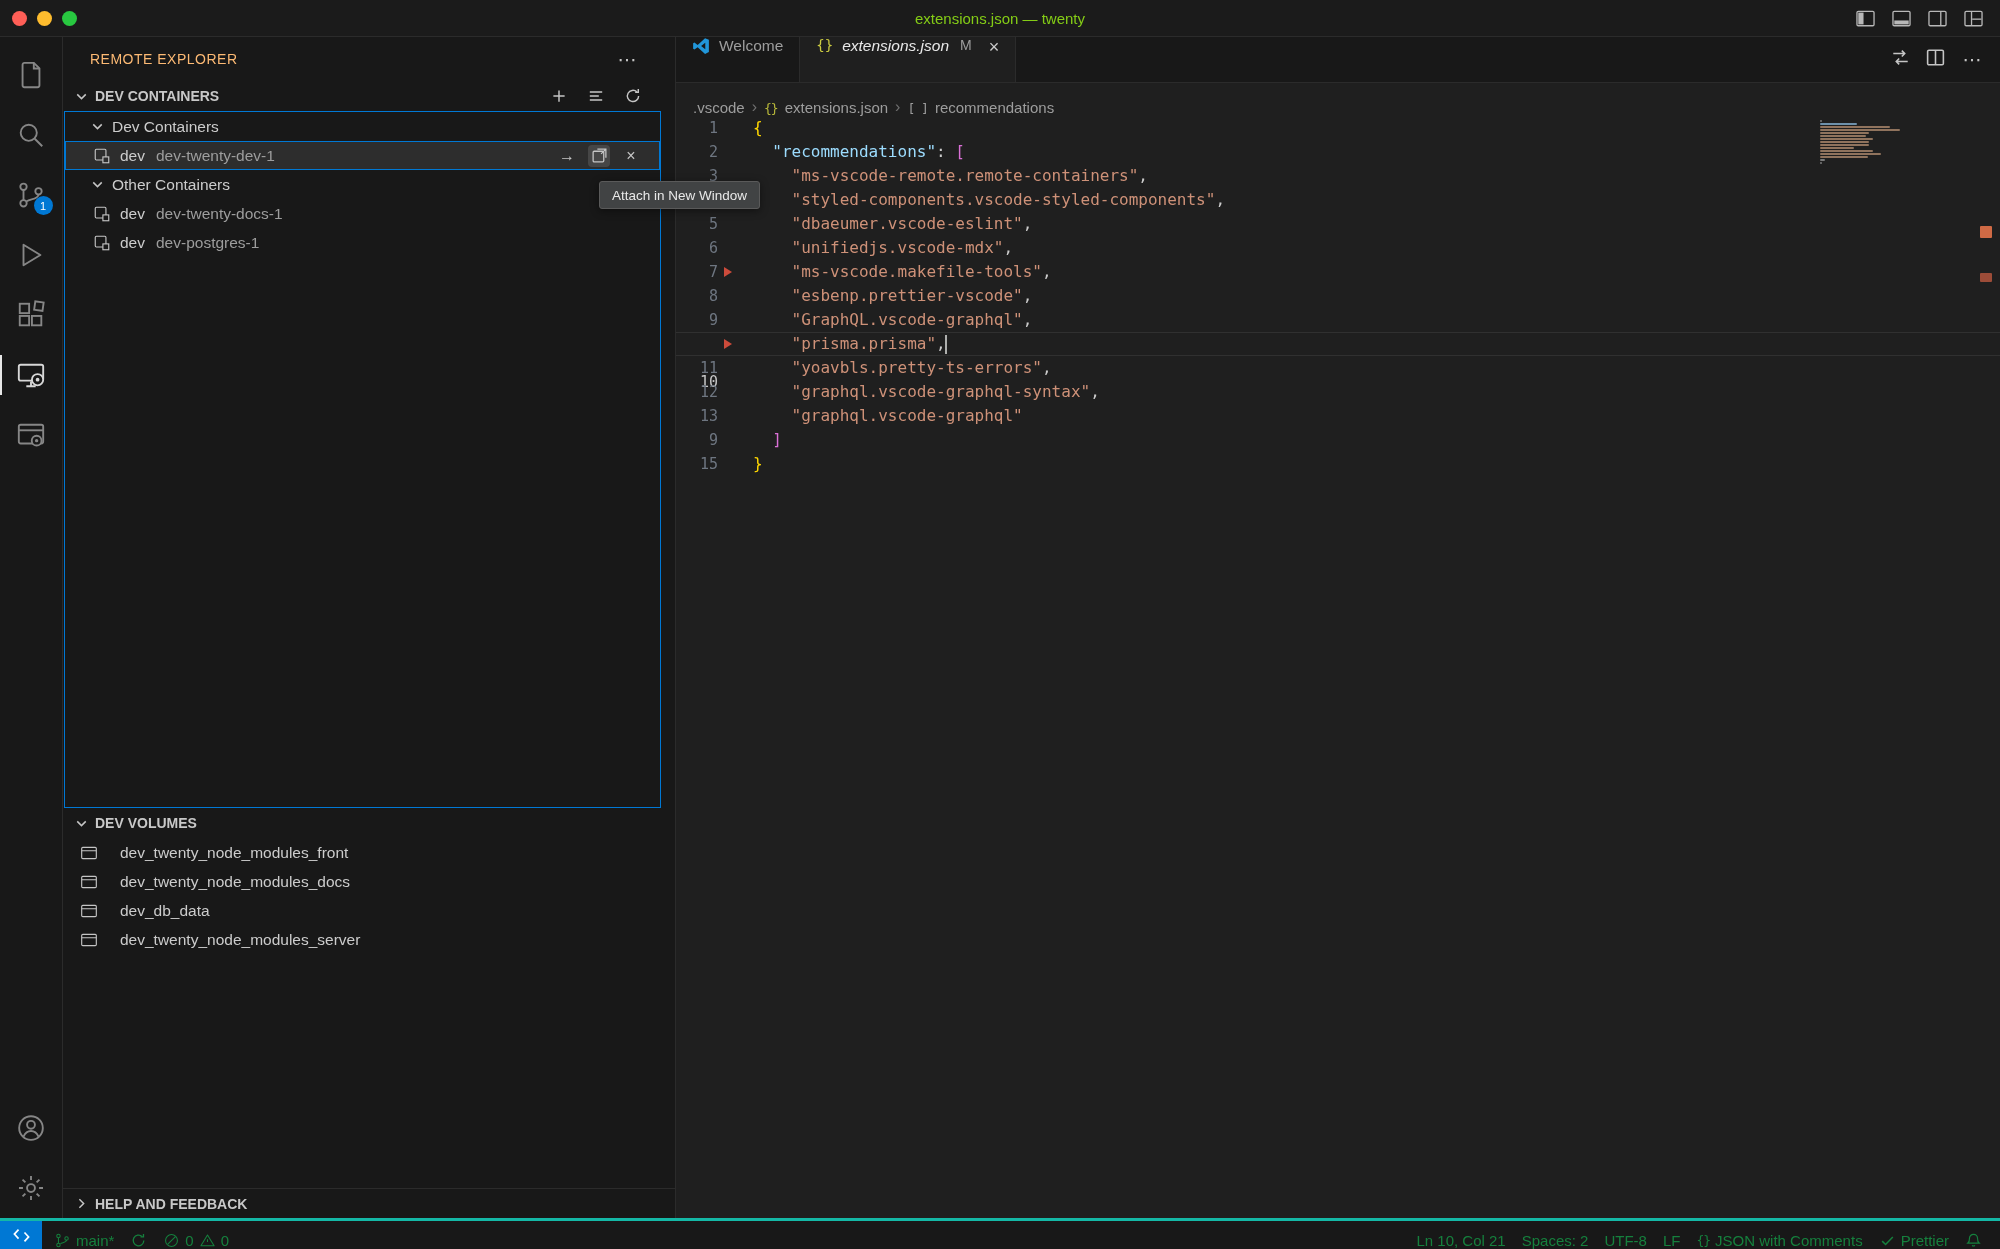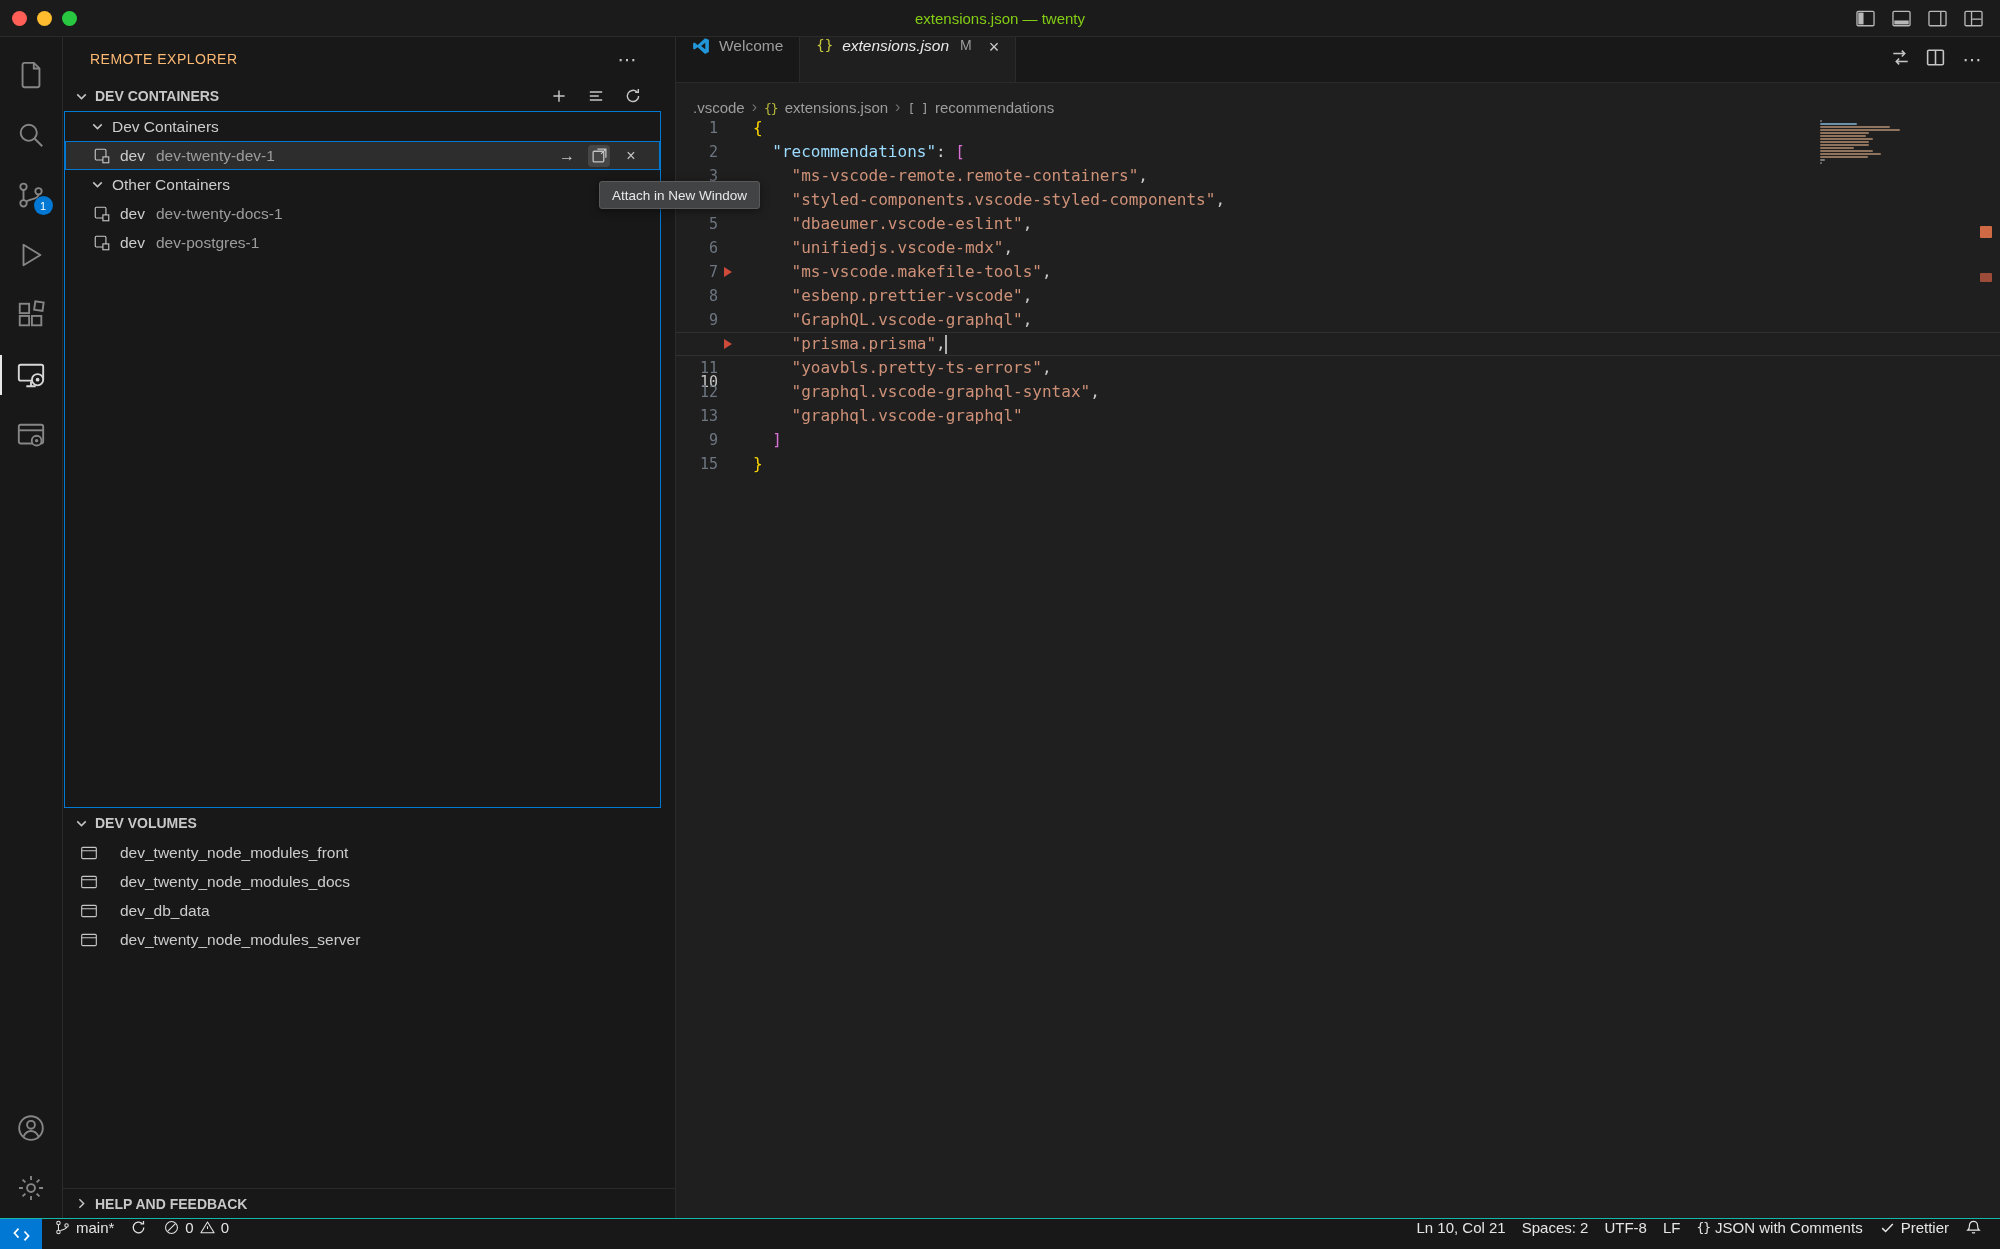"main*" .statusbar { align-items: flex-start -> flex-end; border-top: 1px solid #14b8a6 -> 3px solid #14b8a6; color: #e5e5e5 -> #15803d }
